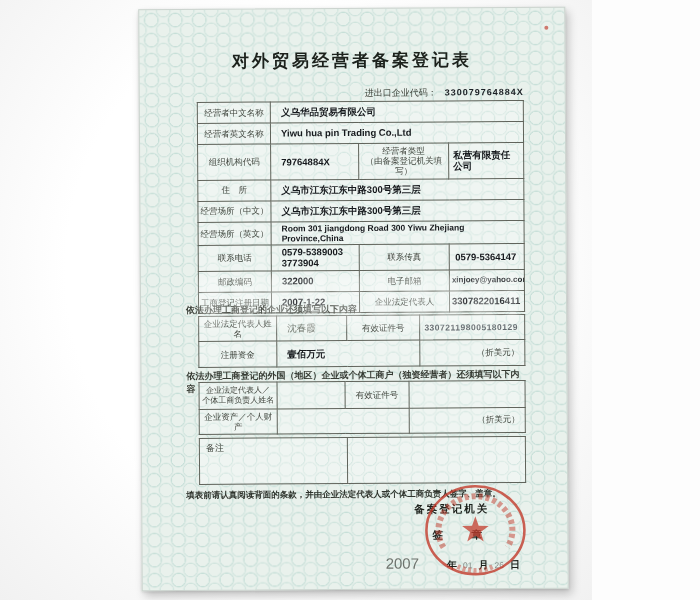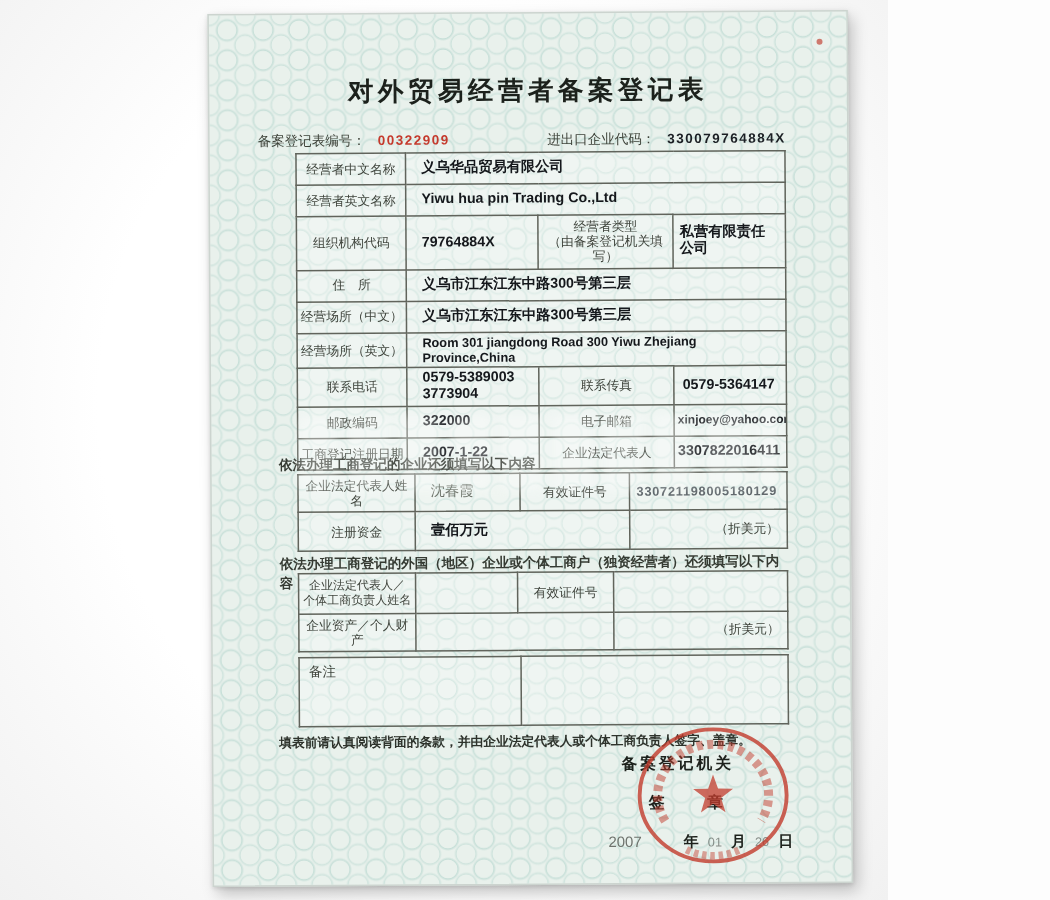"备案登记表编号： 00322909" div.abs { html: <div> <span>备案登记表编号：</span><span>00322909</span> </div> -> none }
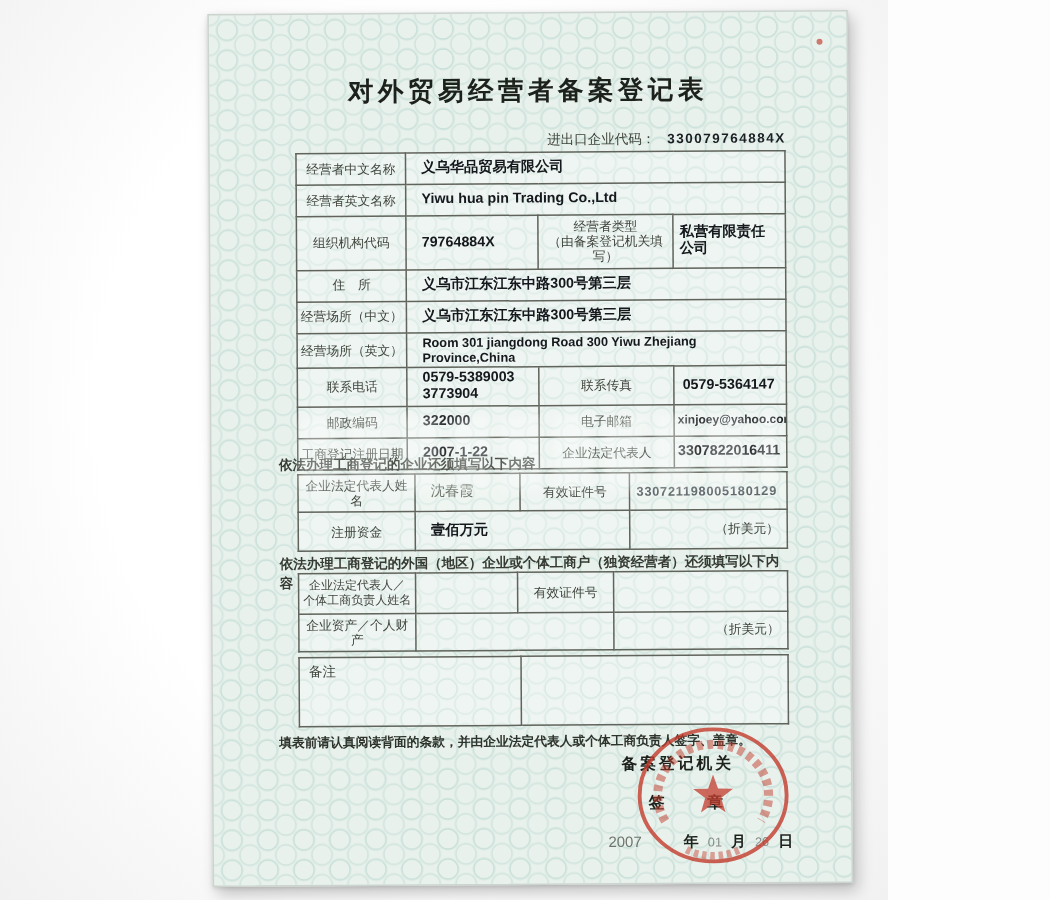"2007" .dateline .yr { font-size: 10px -> 15px; margin-left: 20px -> none }
